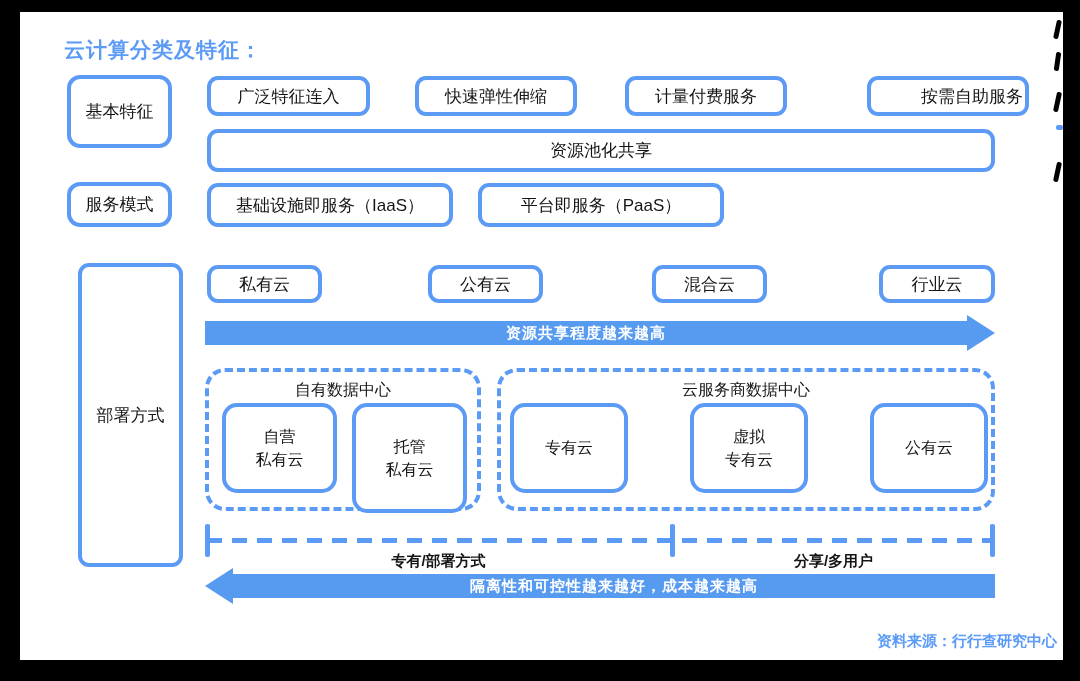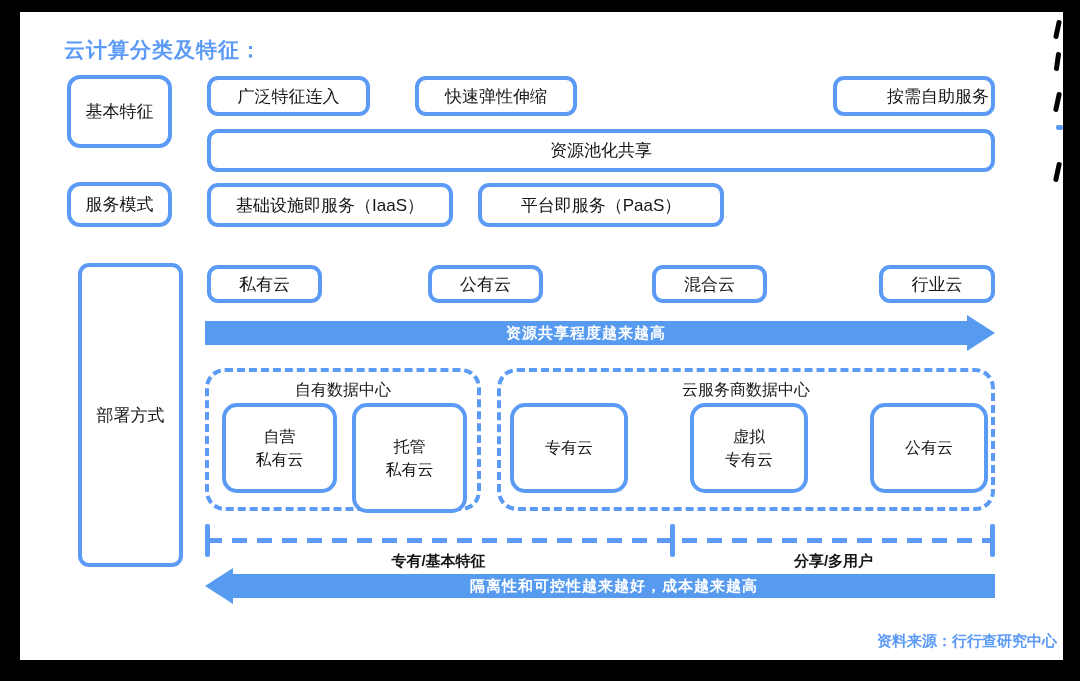"计量付费服务" div.box { html: none -> <div>计量付费服务</div> }
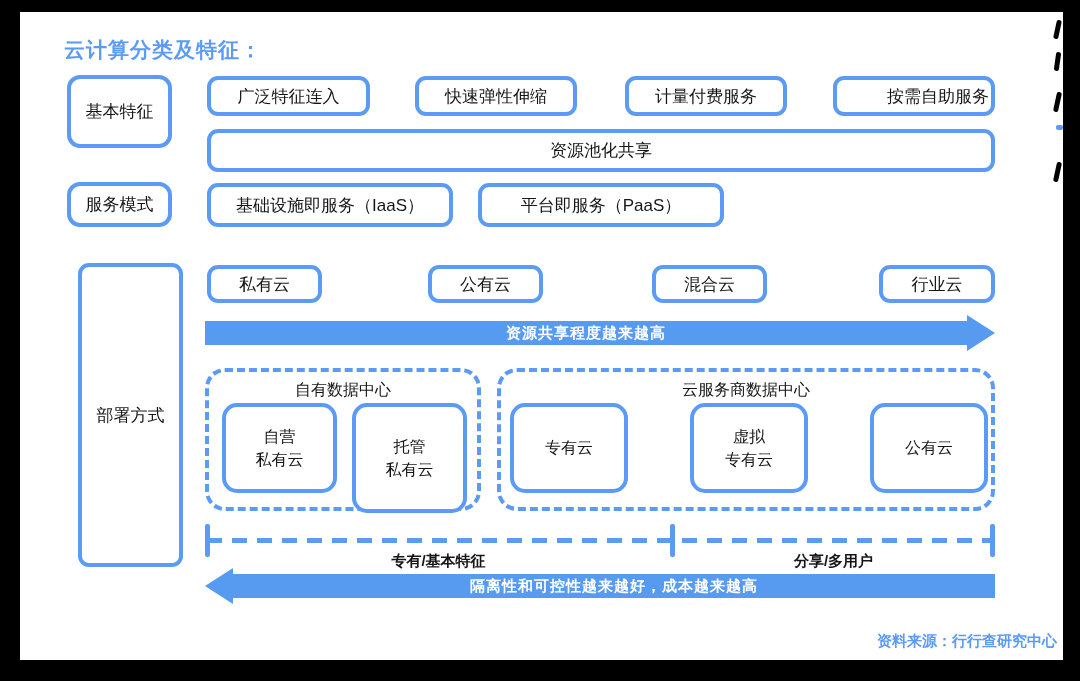"按需自助服务" div.box { left: 813px -> 847px }
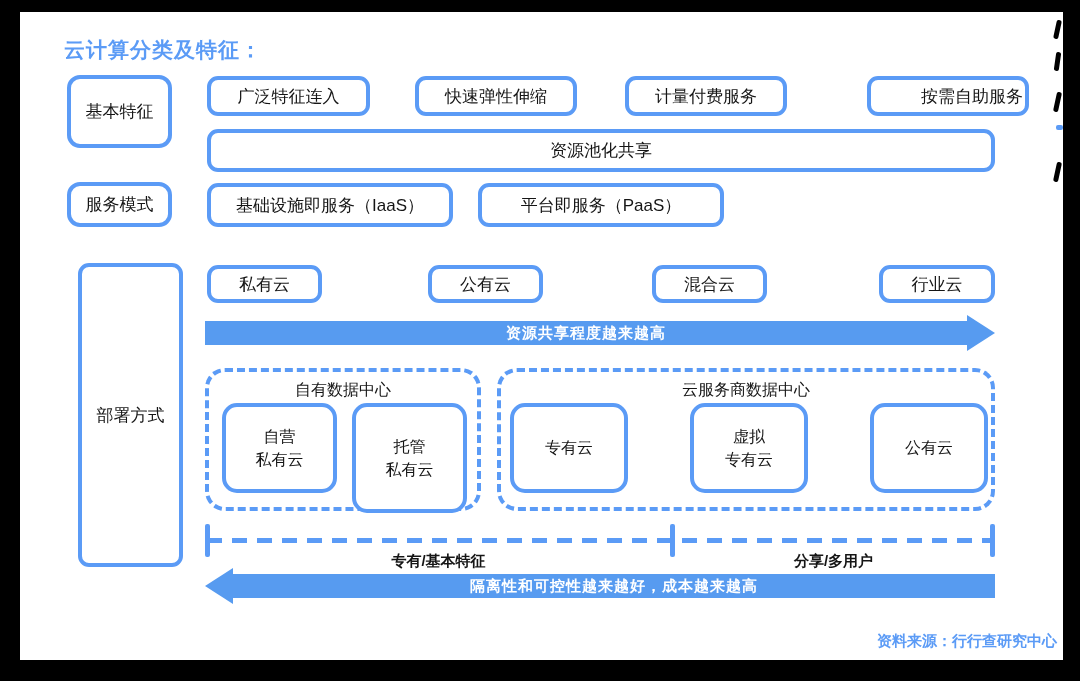"专有/基本特征" div.seg-label { text: /基本特征 -> /部署方式 }
